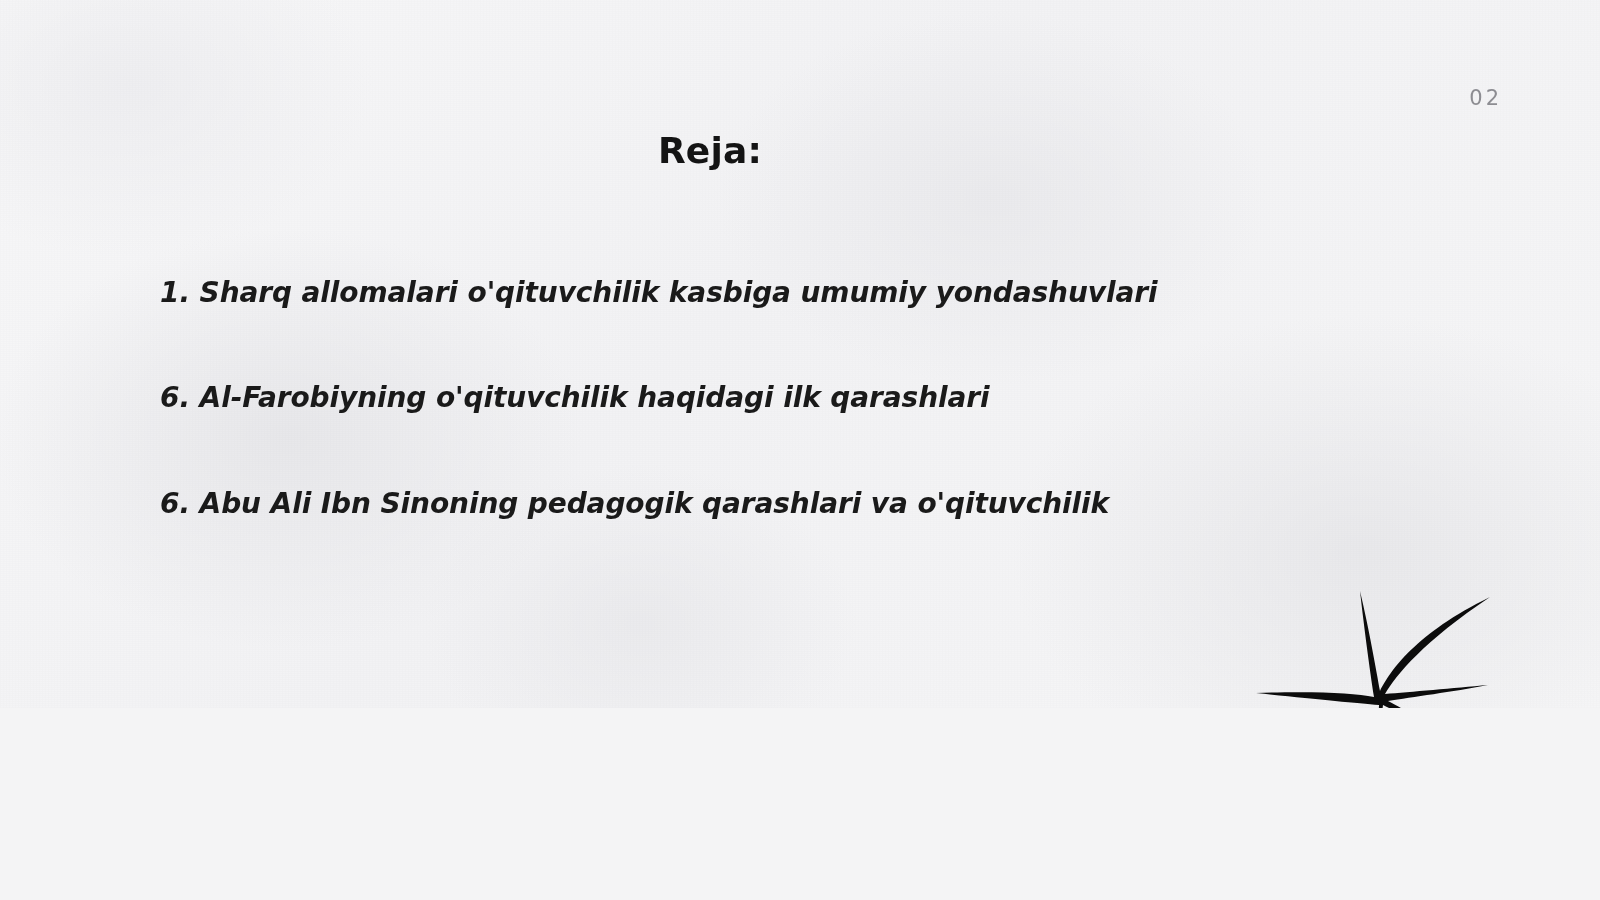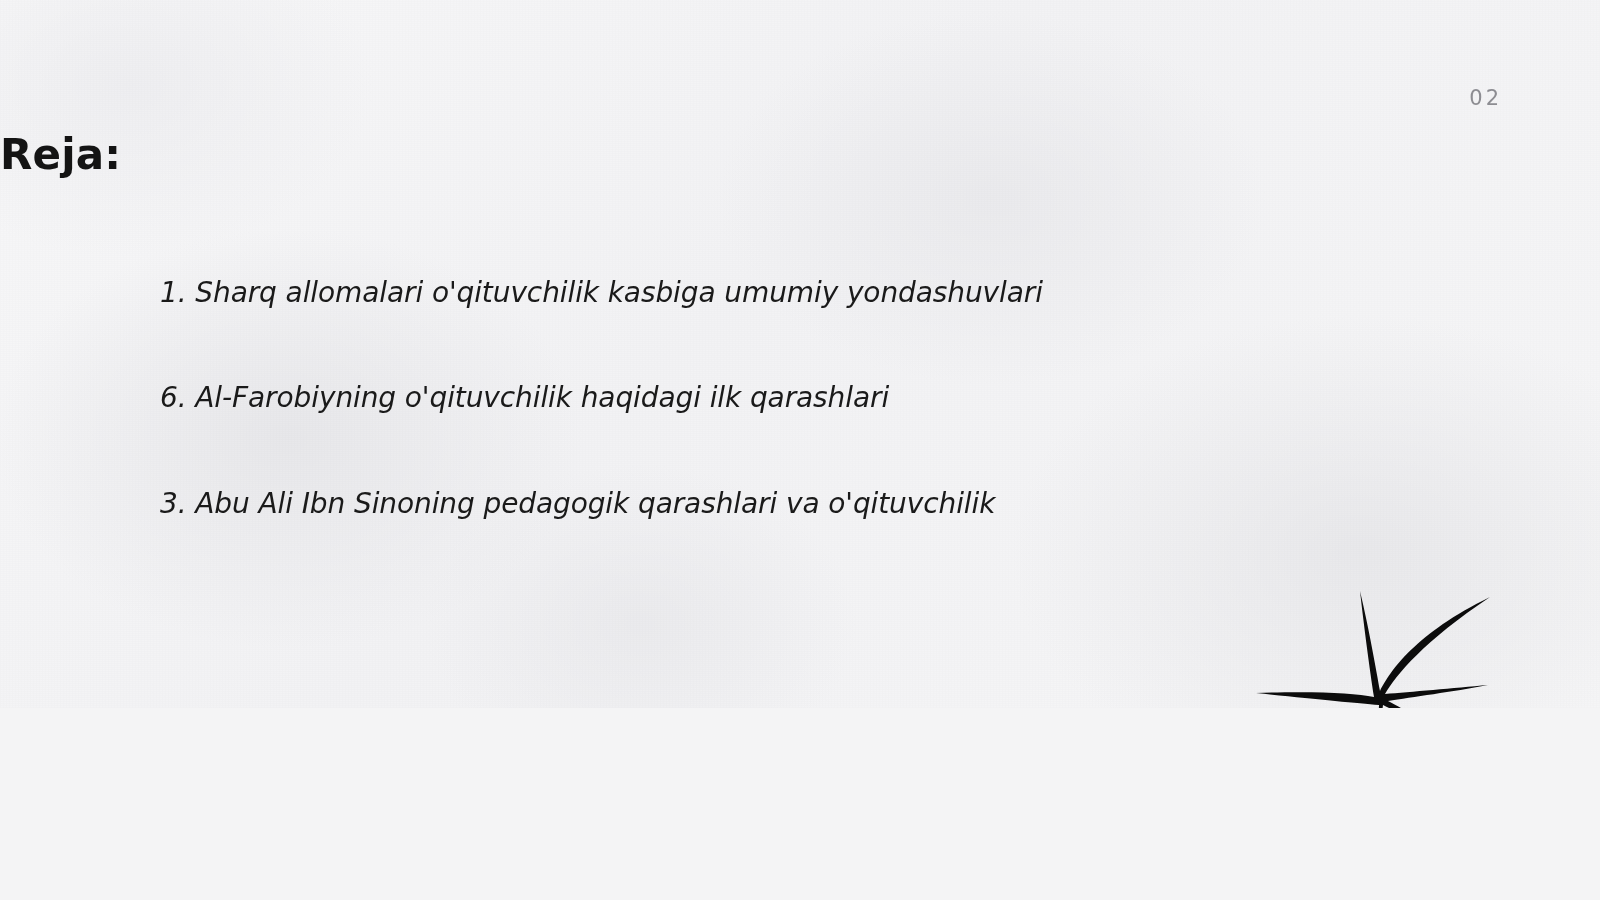"Reja:" .slide-title { font-size: 42px -> 36px; text-align: left -> center }
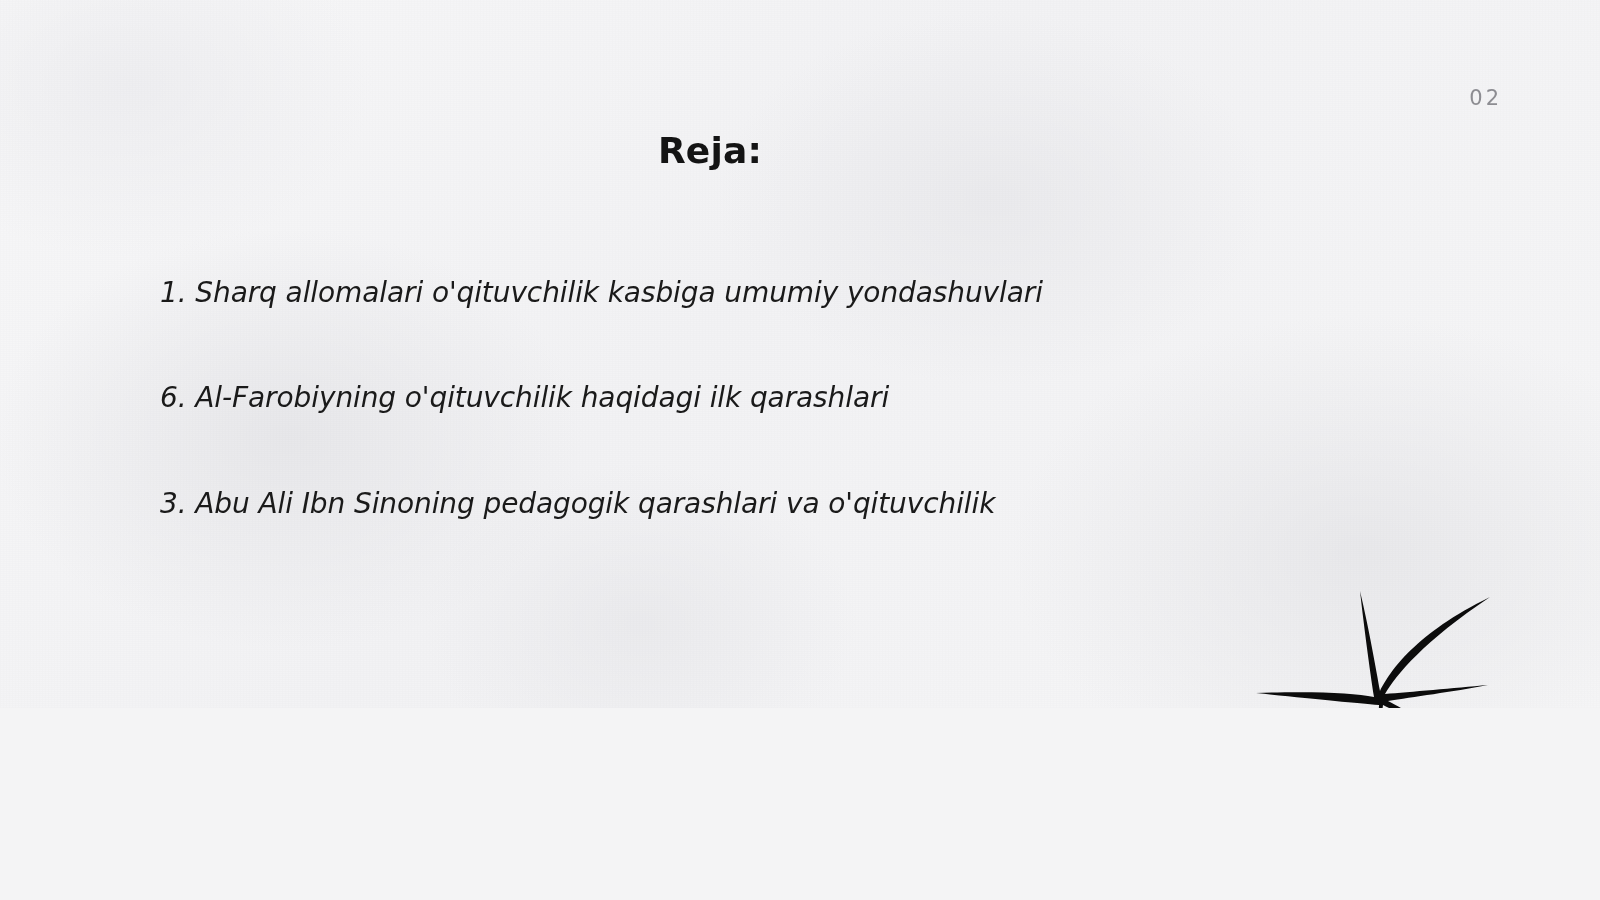"1. Sharq allomalari o'qituvchilik" .agenda-item { font-weight: normal -> bold }
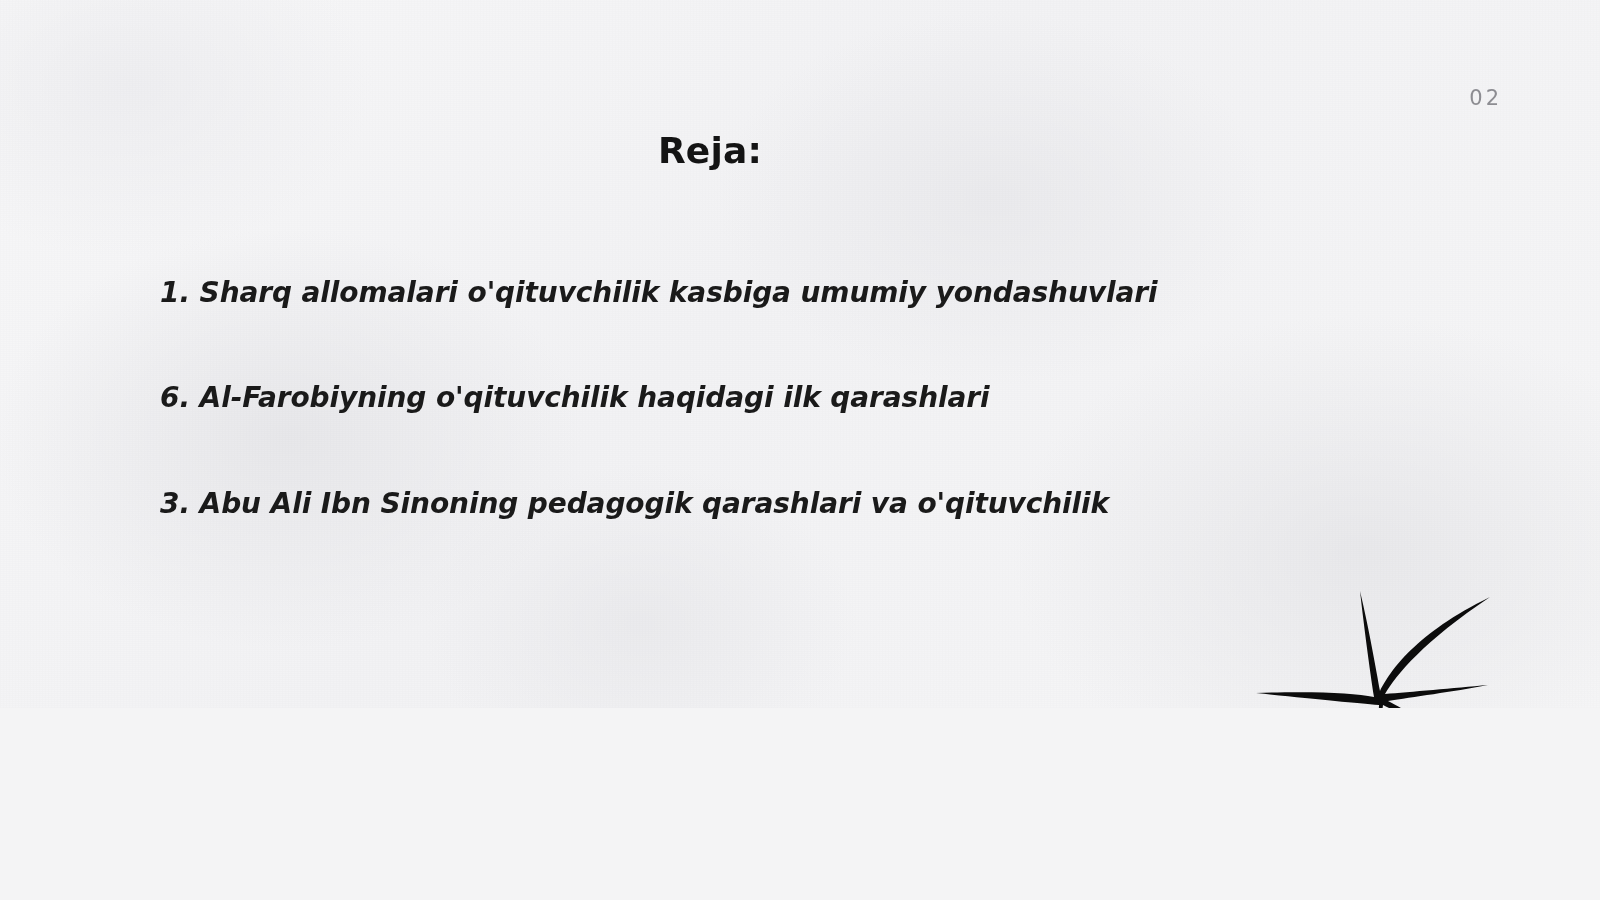"3. Abu Ali Ibn Sinoning" div.agenda-item { text: 3 -> 6 }
